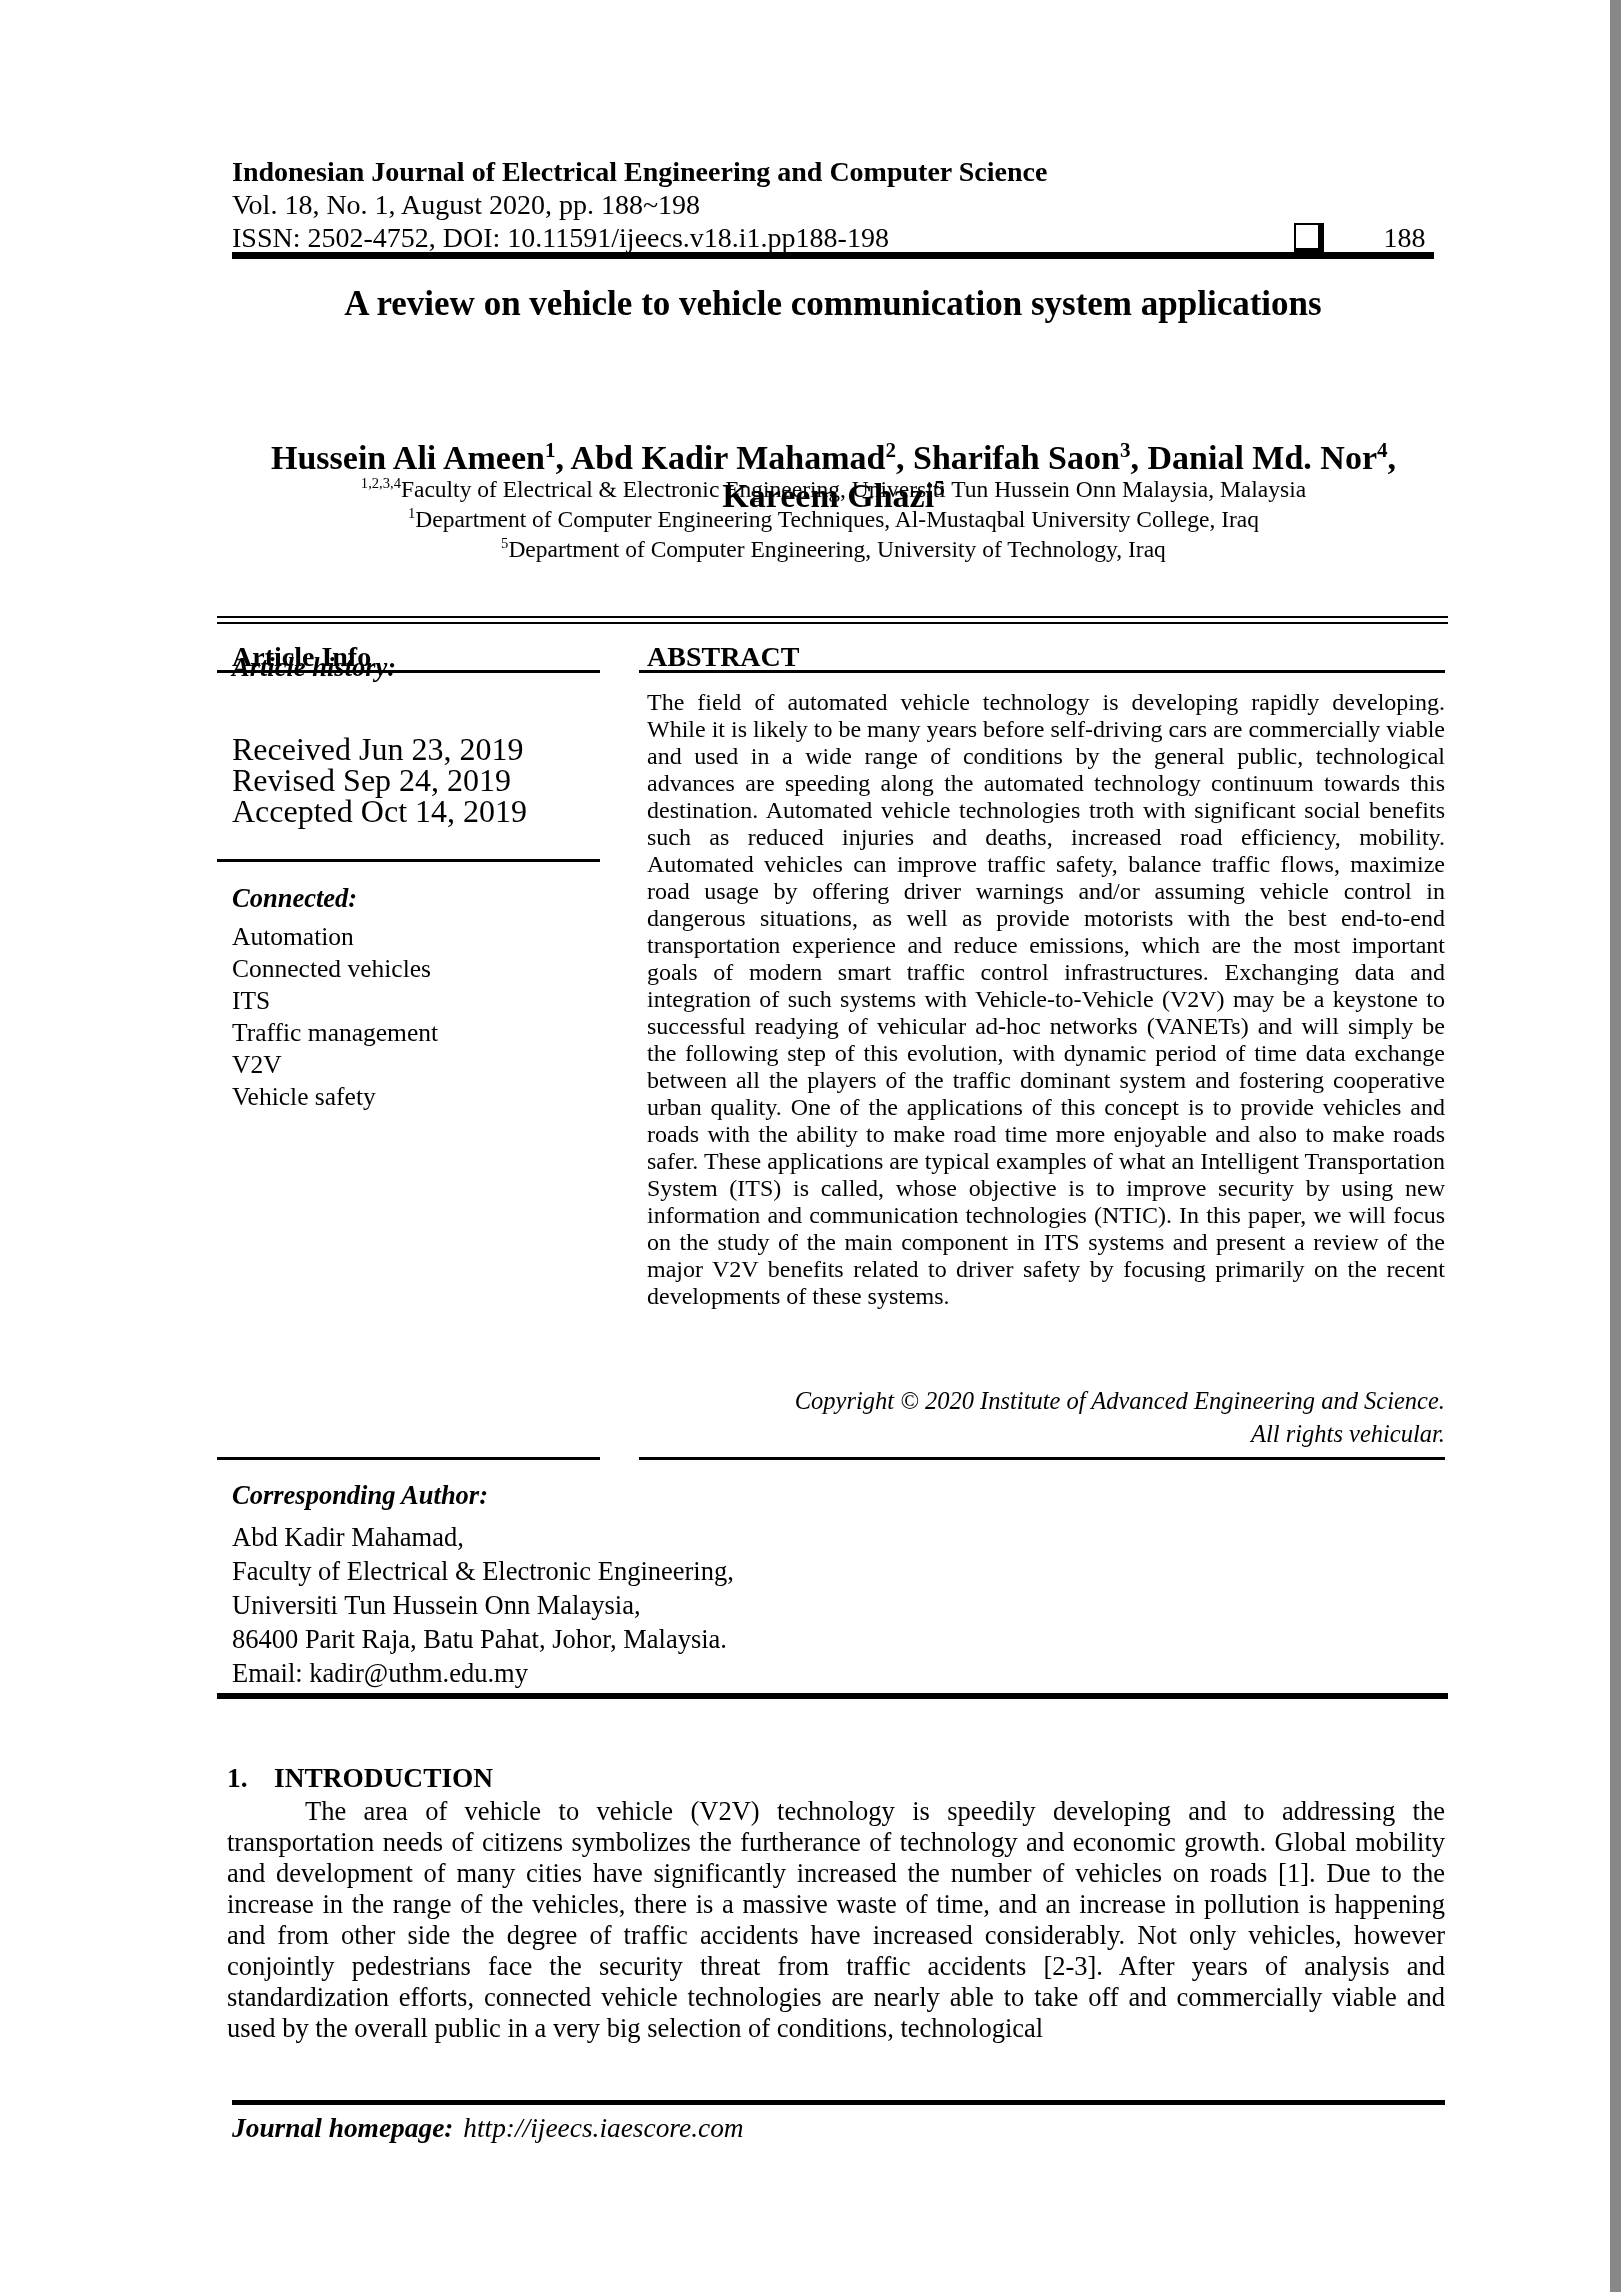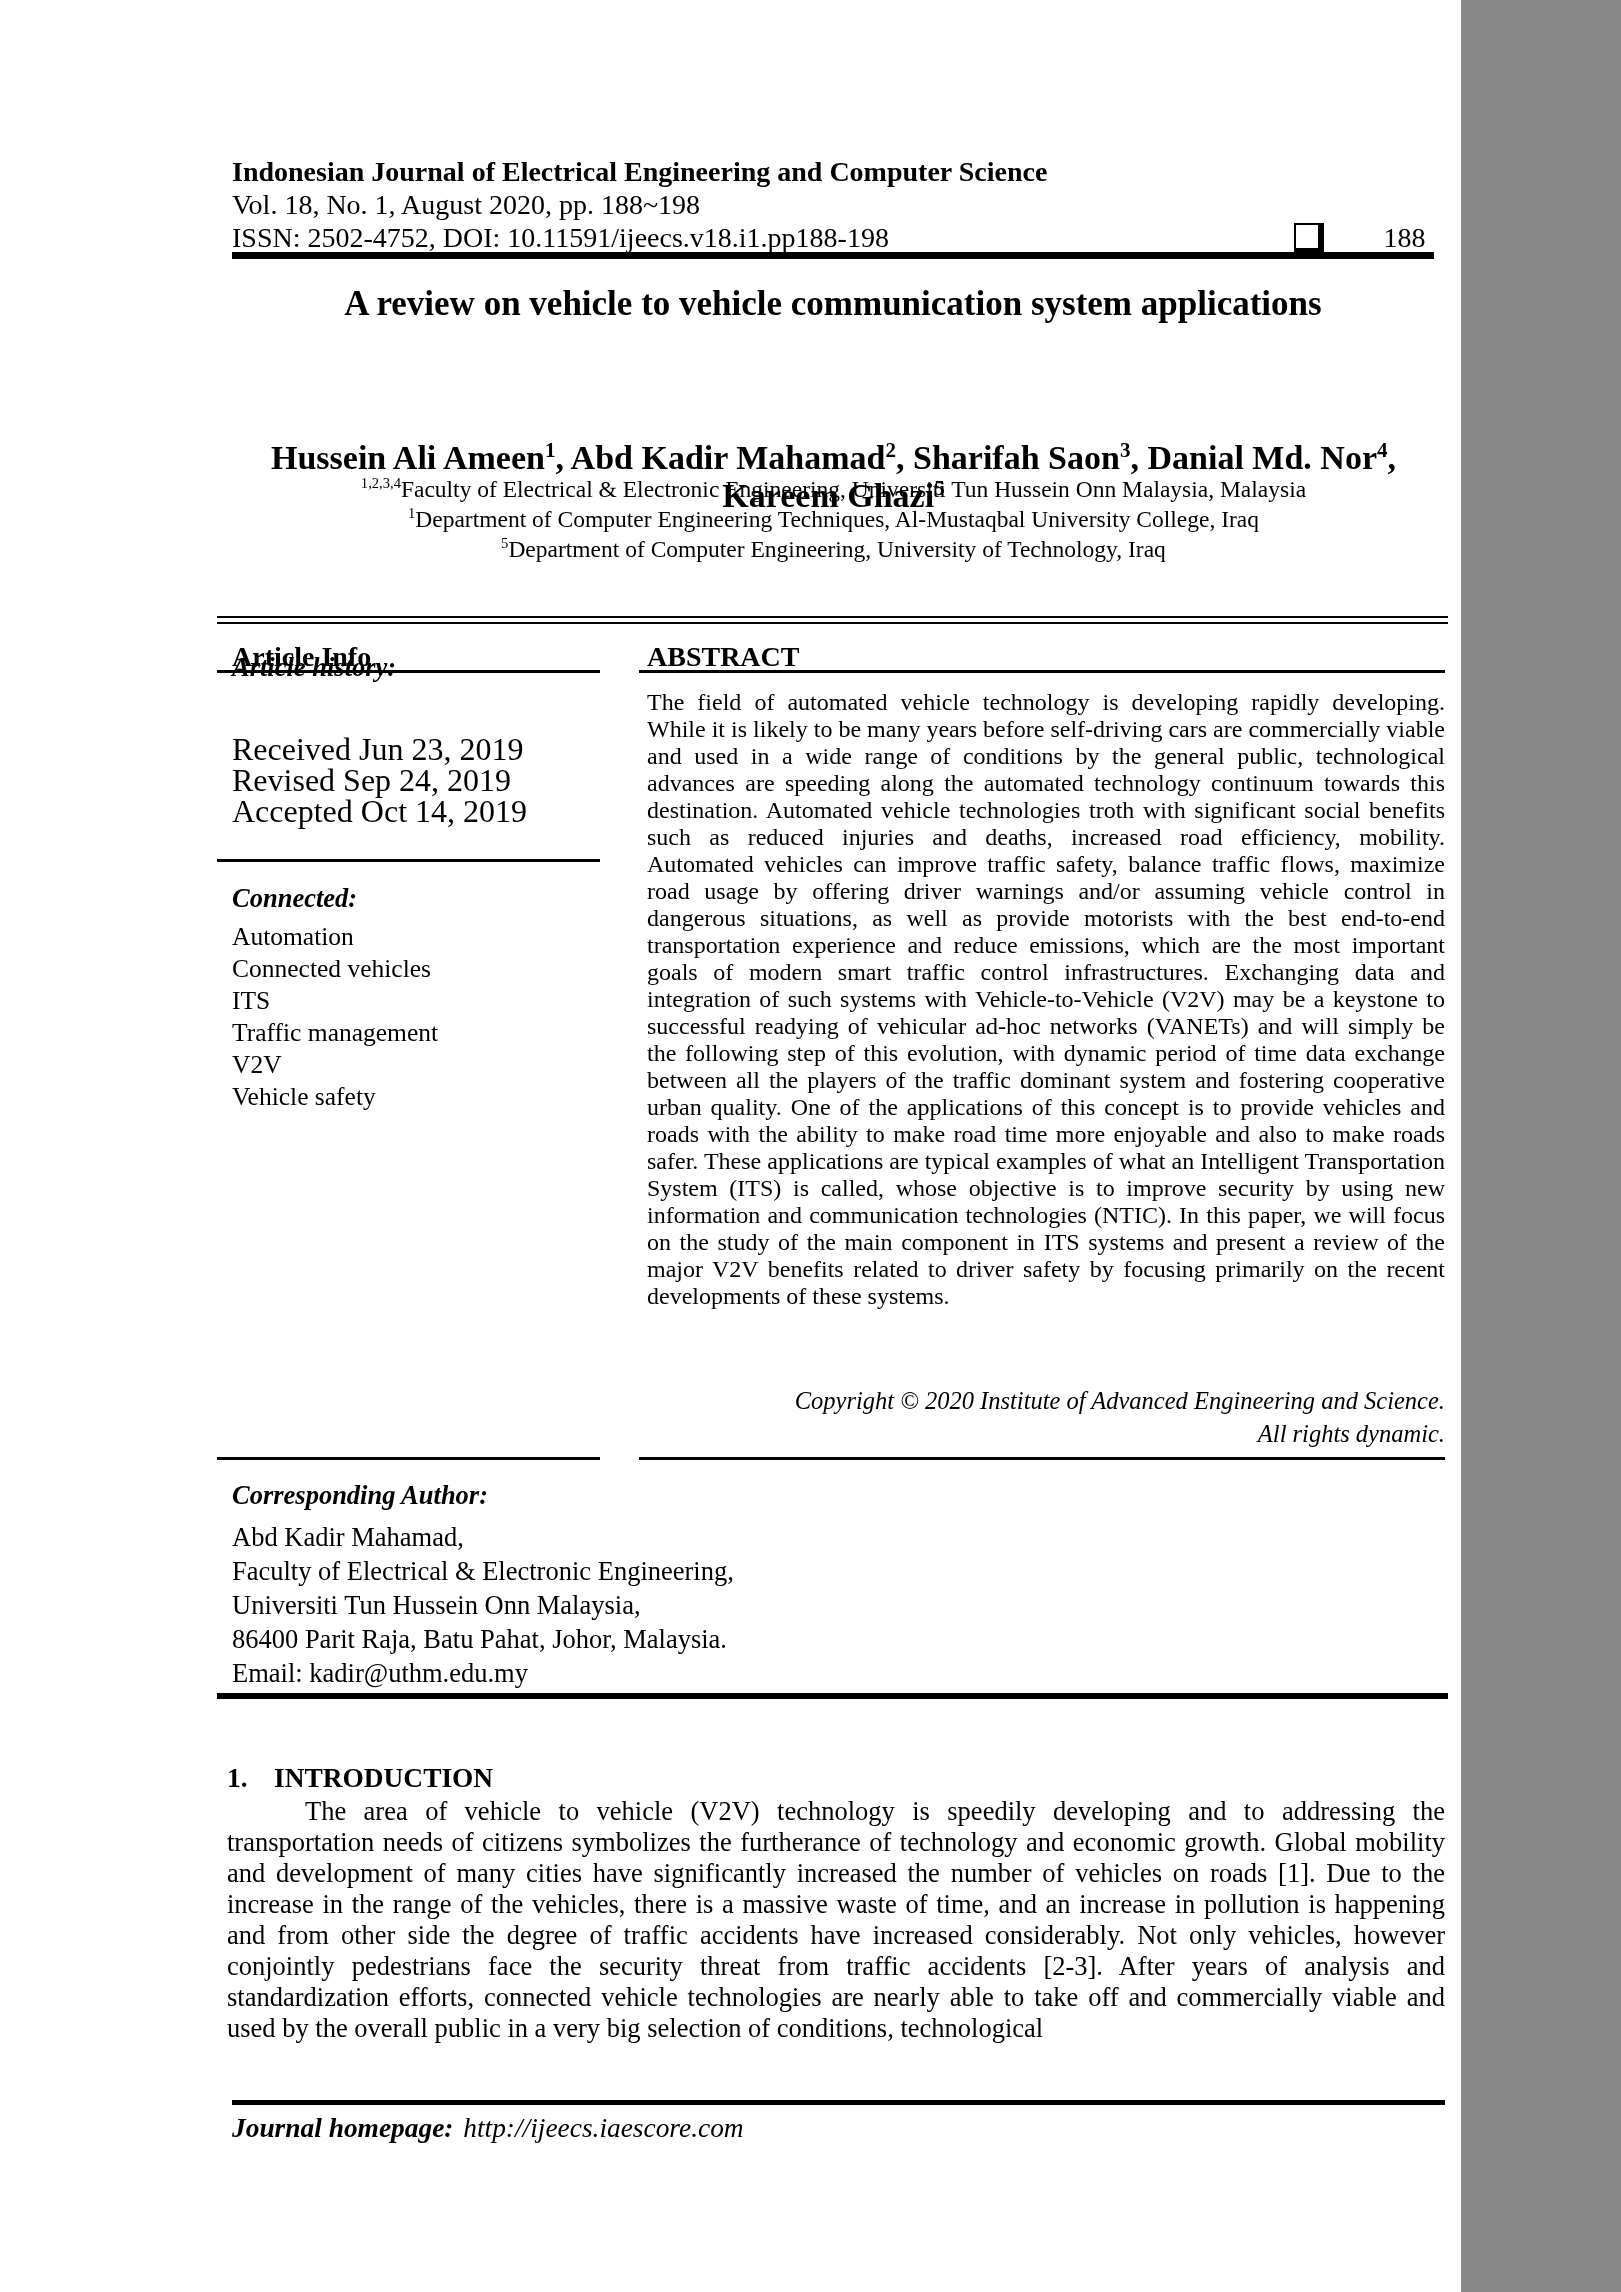"Indonesian Journal of Electrical" .page { width: 1461px -> 1610px }
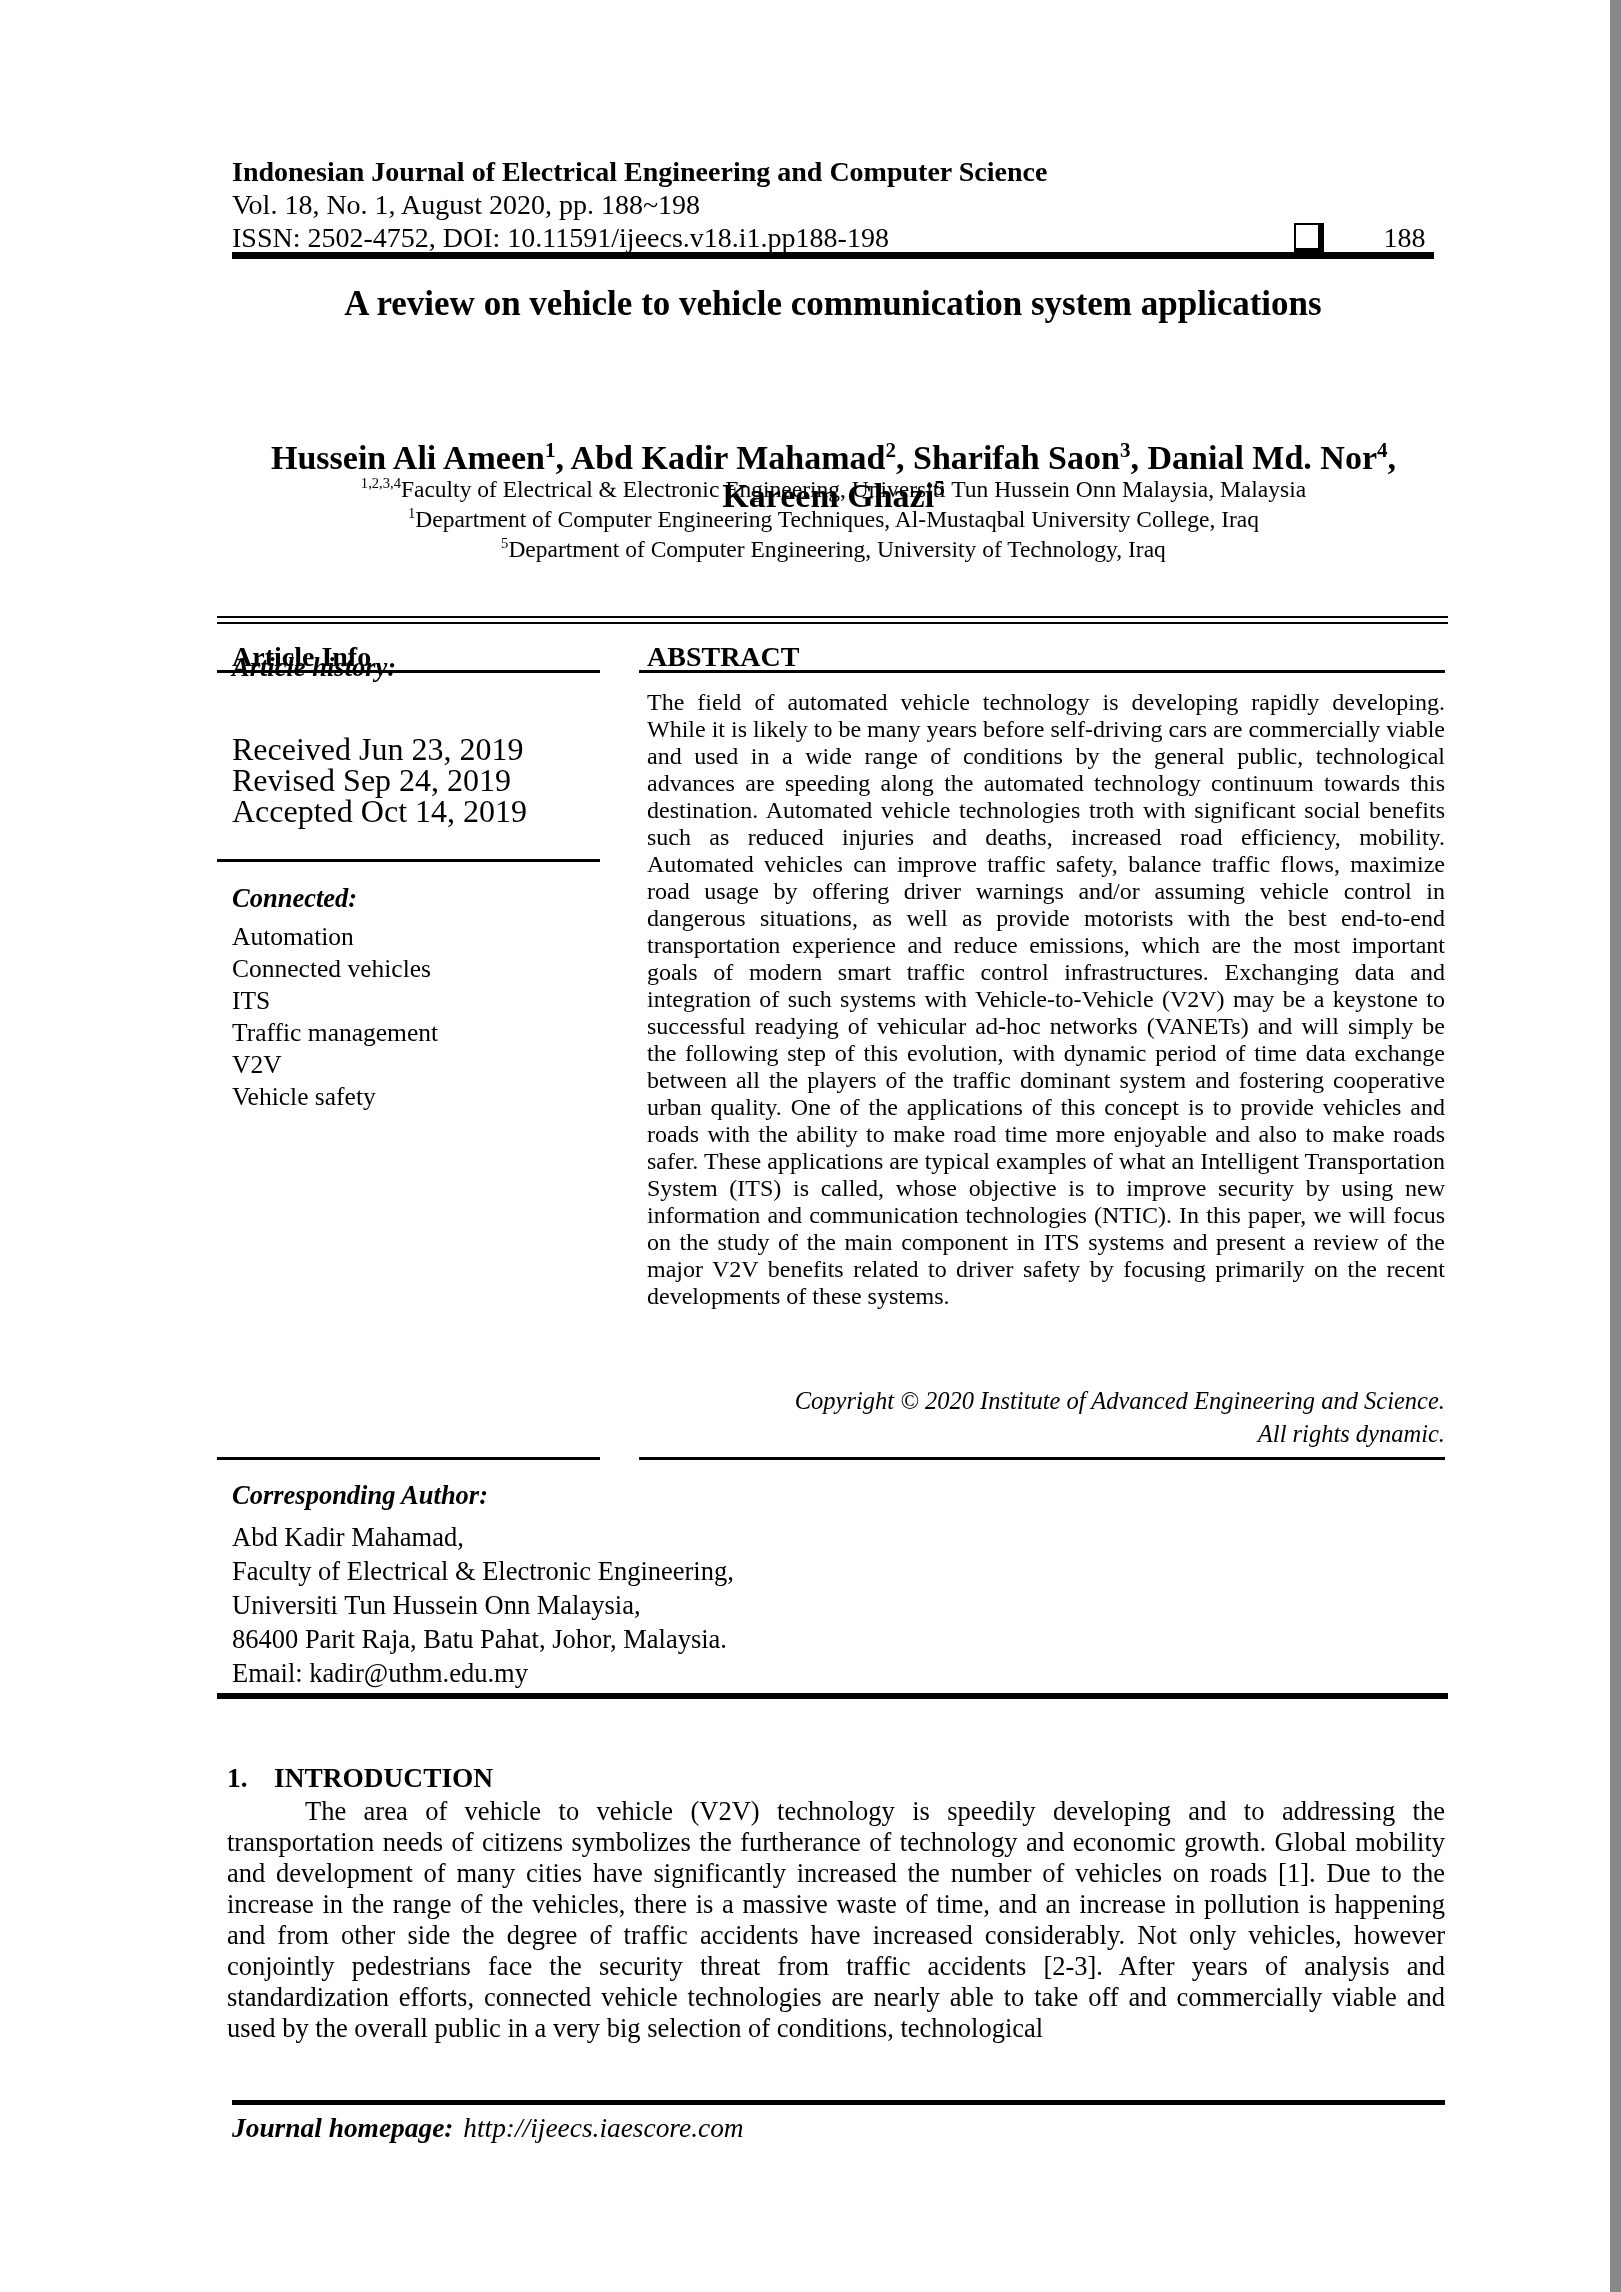"All rights dynamic." div { text: dynamic -> vehicular }
